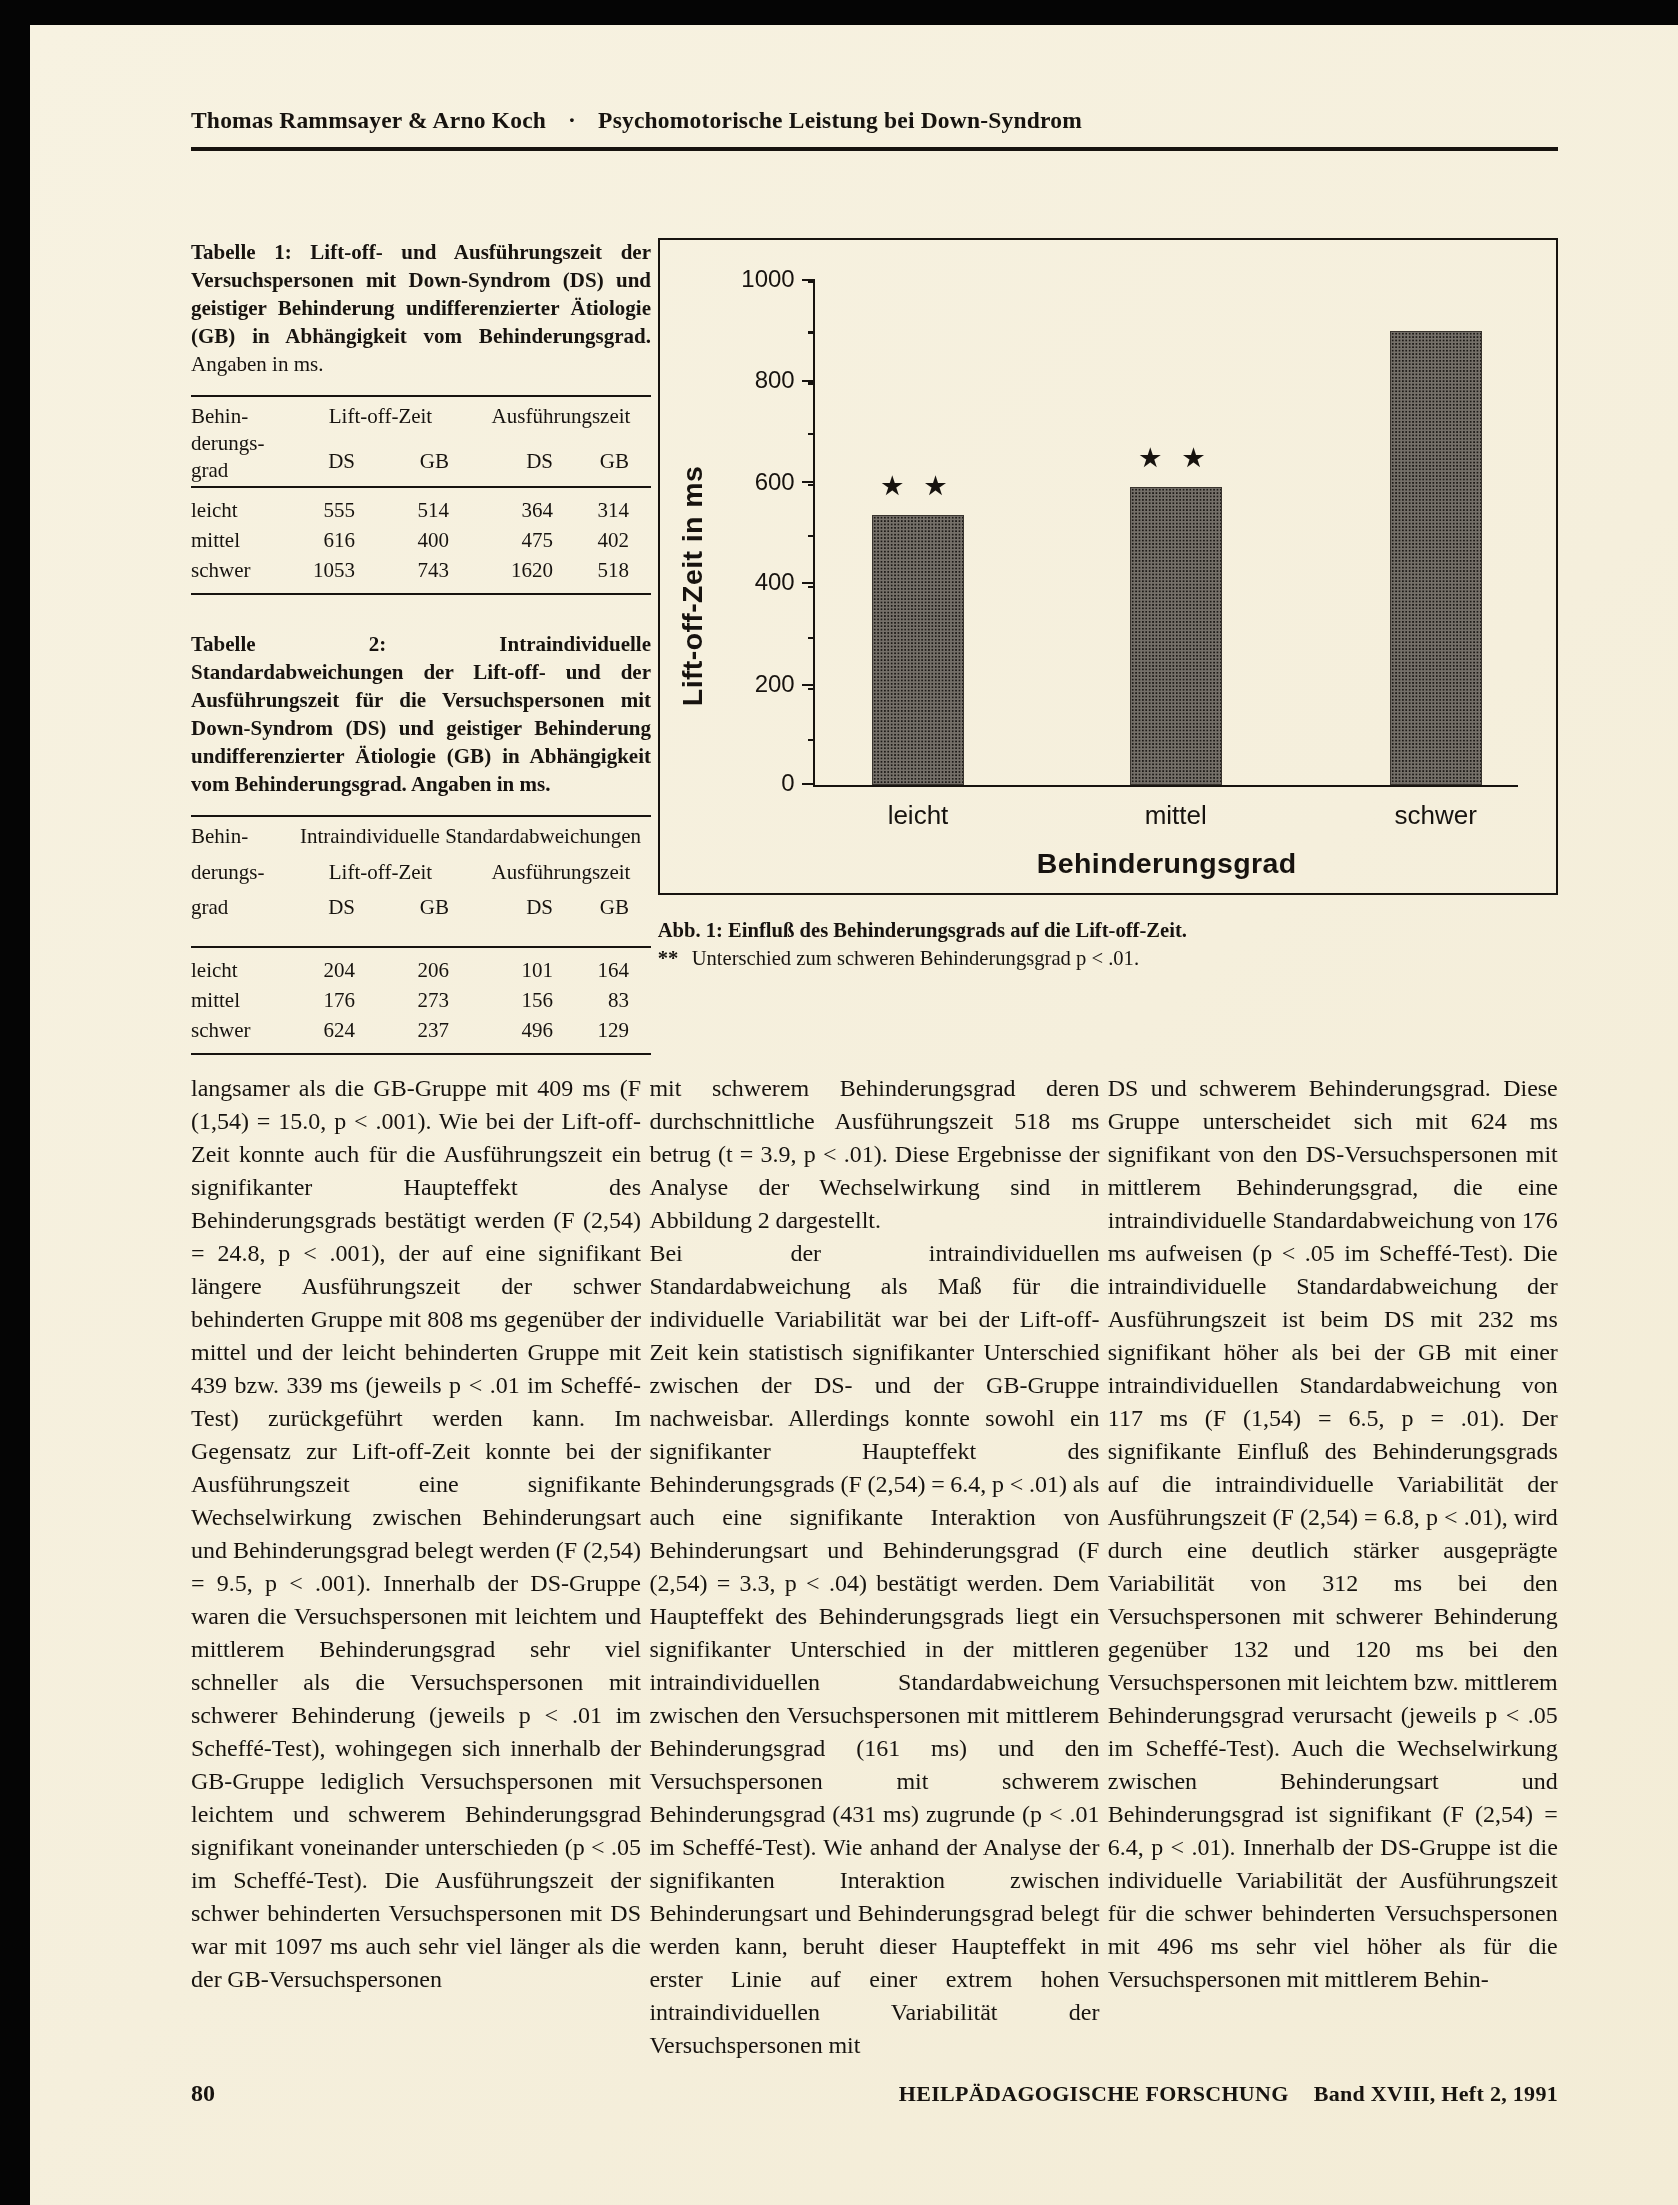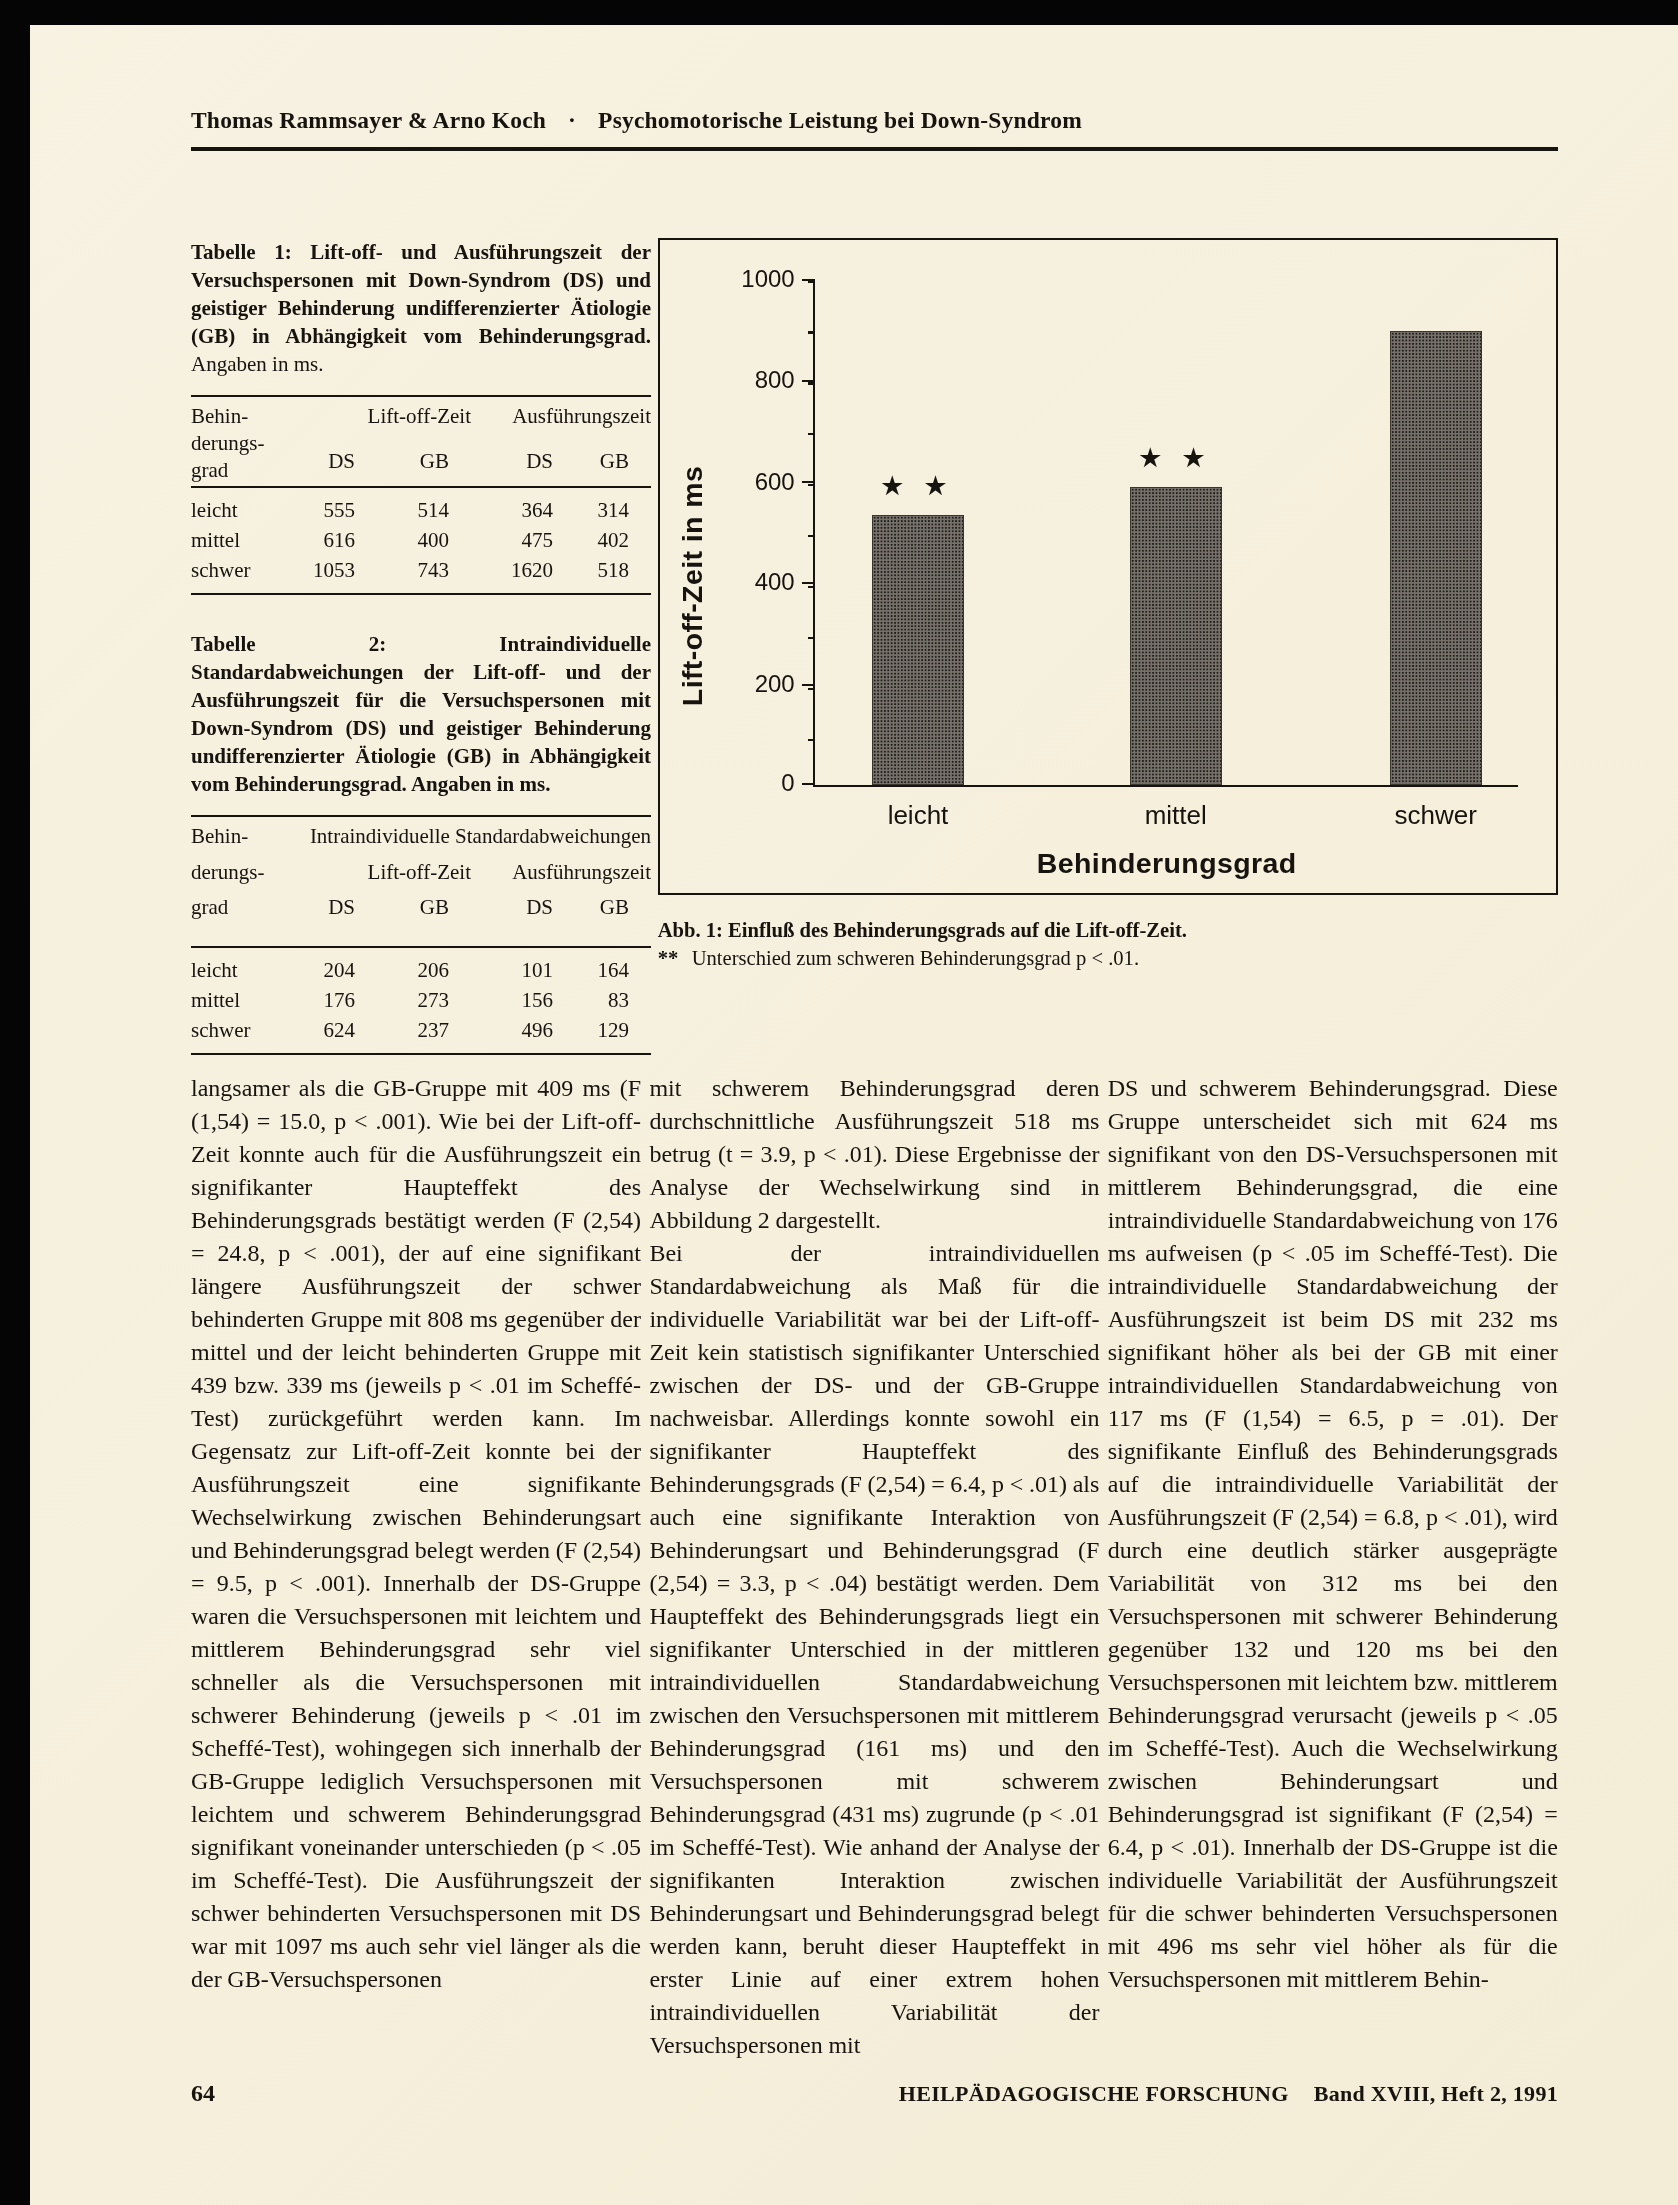"Lift-off-Zeit" table.dt td.grp { text-align: right -> center }
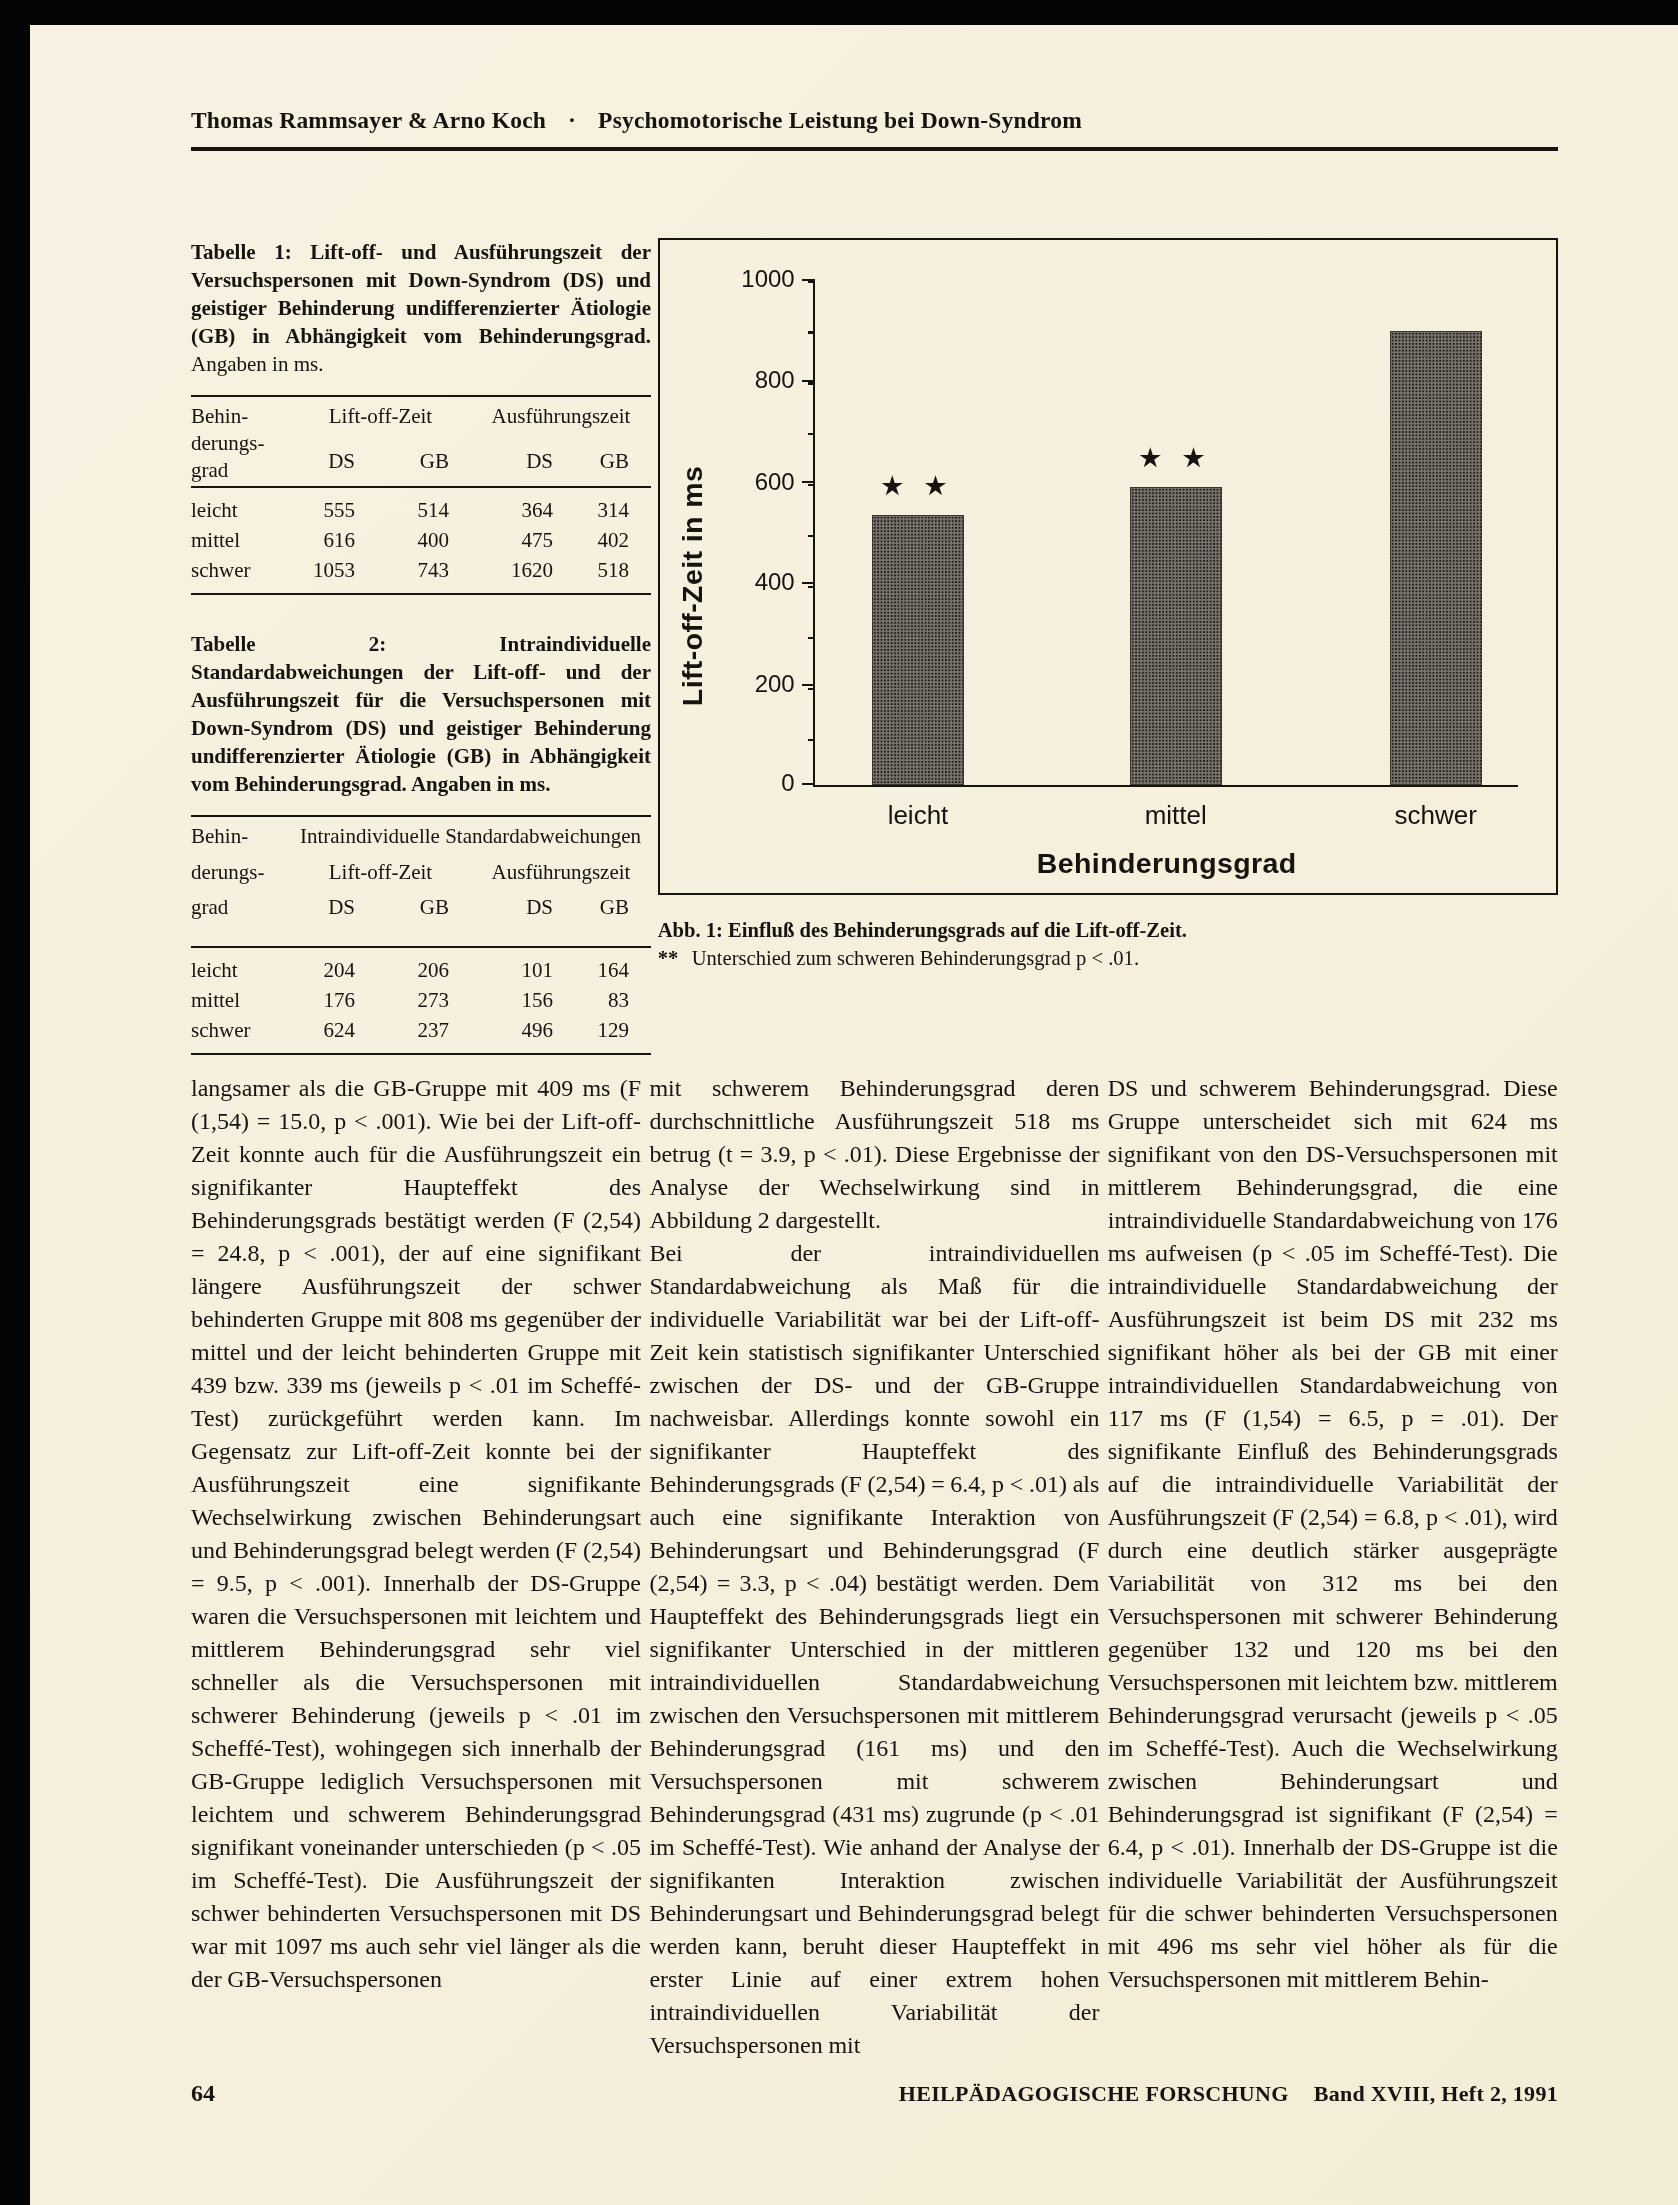"64" span.page-number { text: 64 -> 80 }
